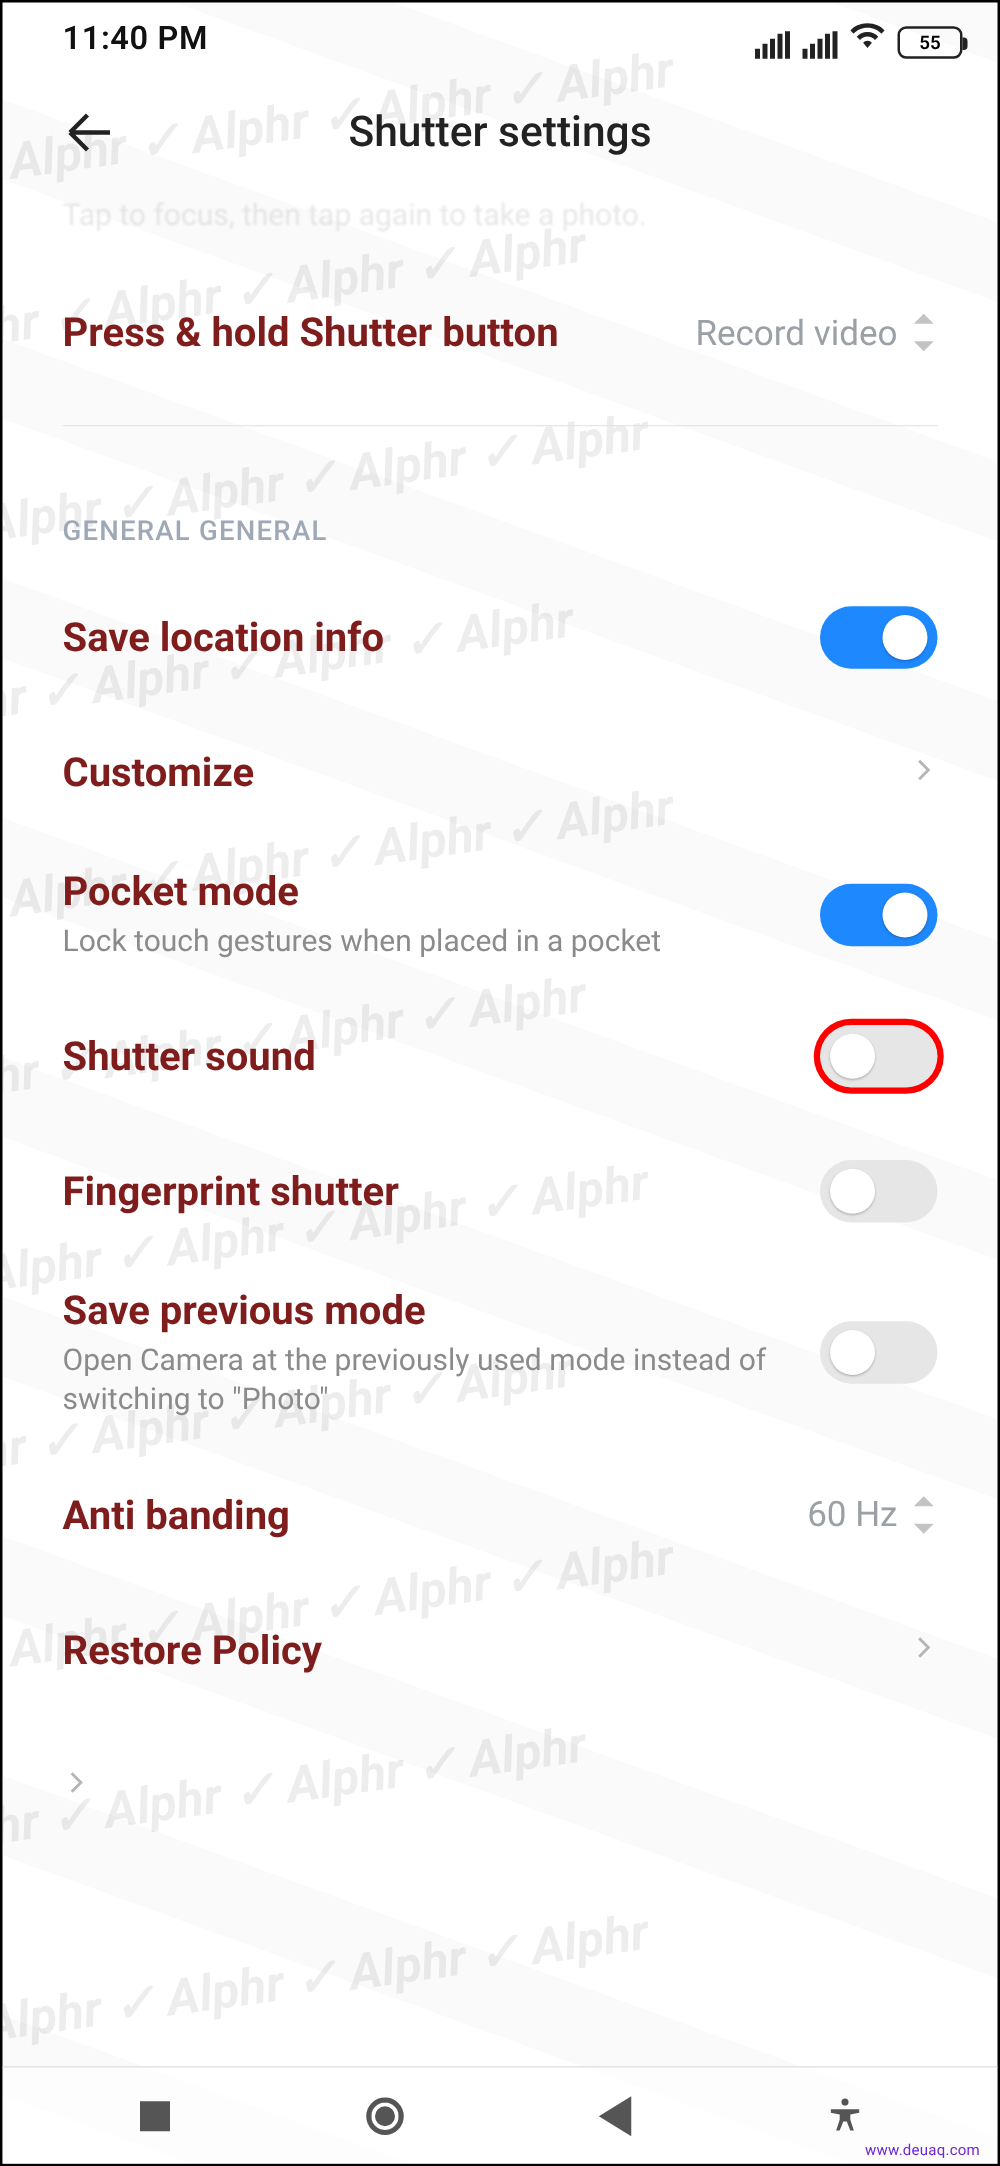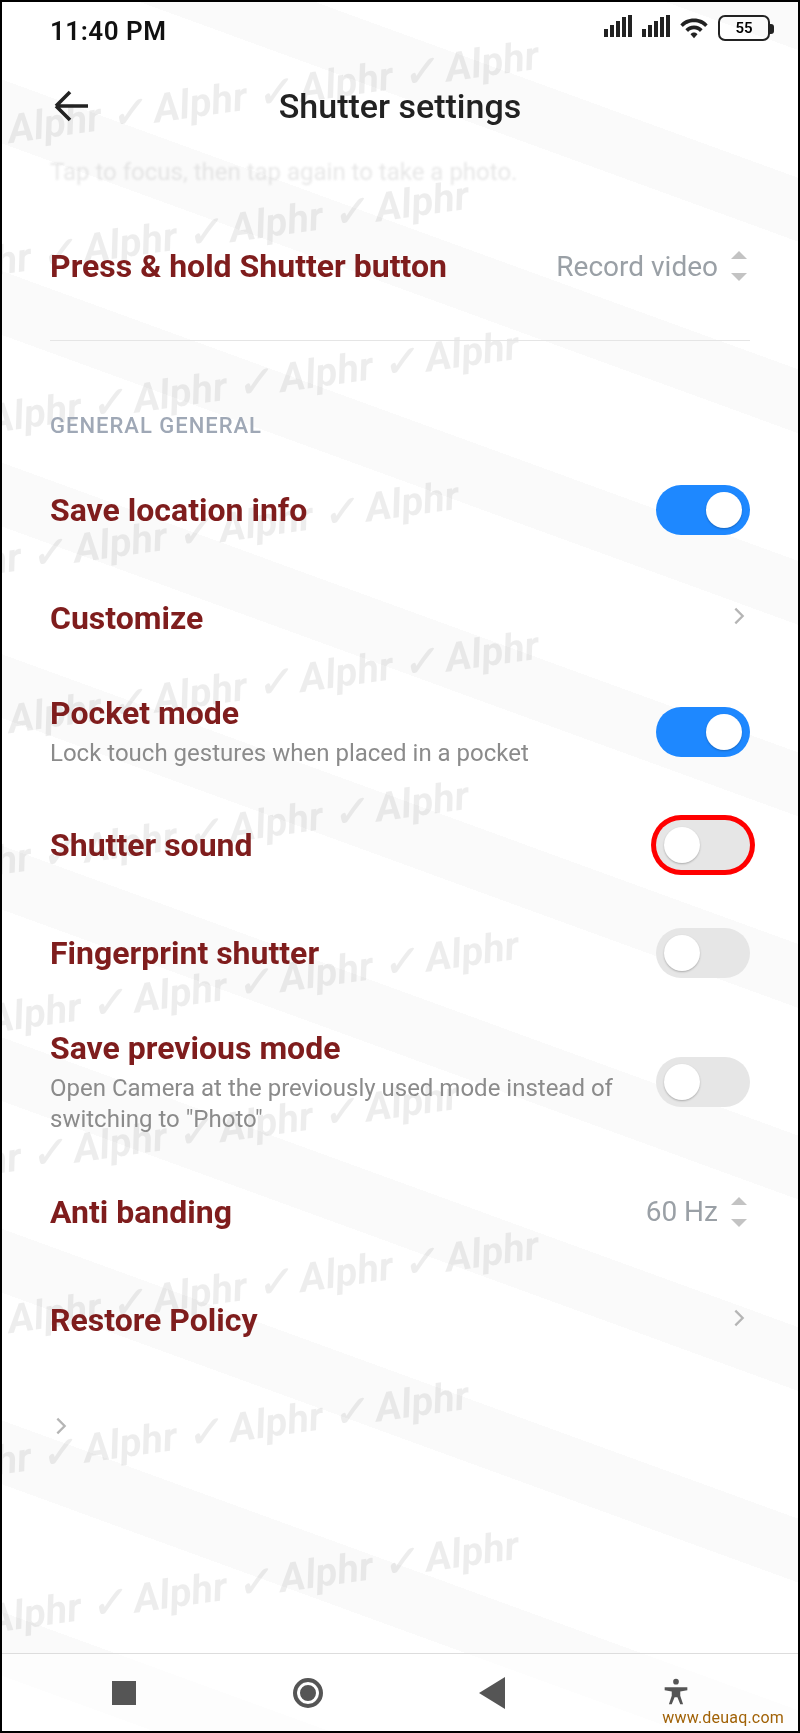"55" .statusbar .right { align-items: flex-start -> flex-end }
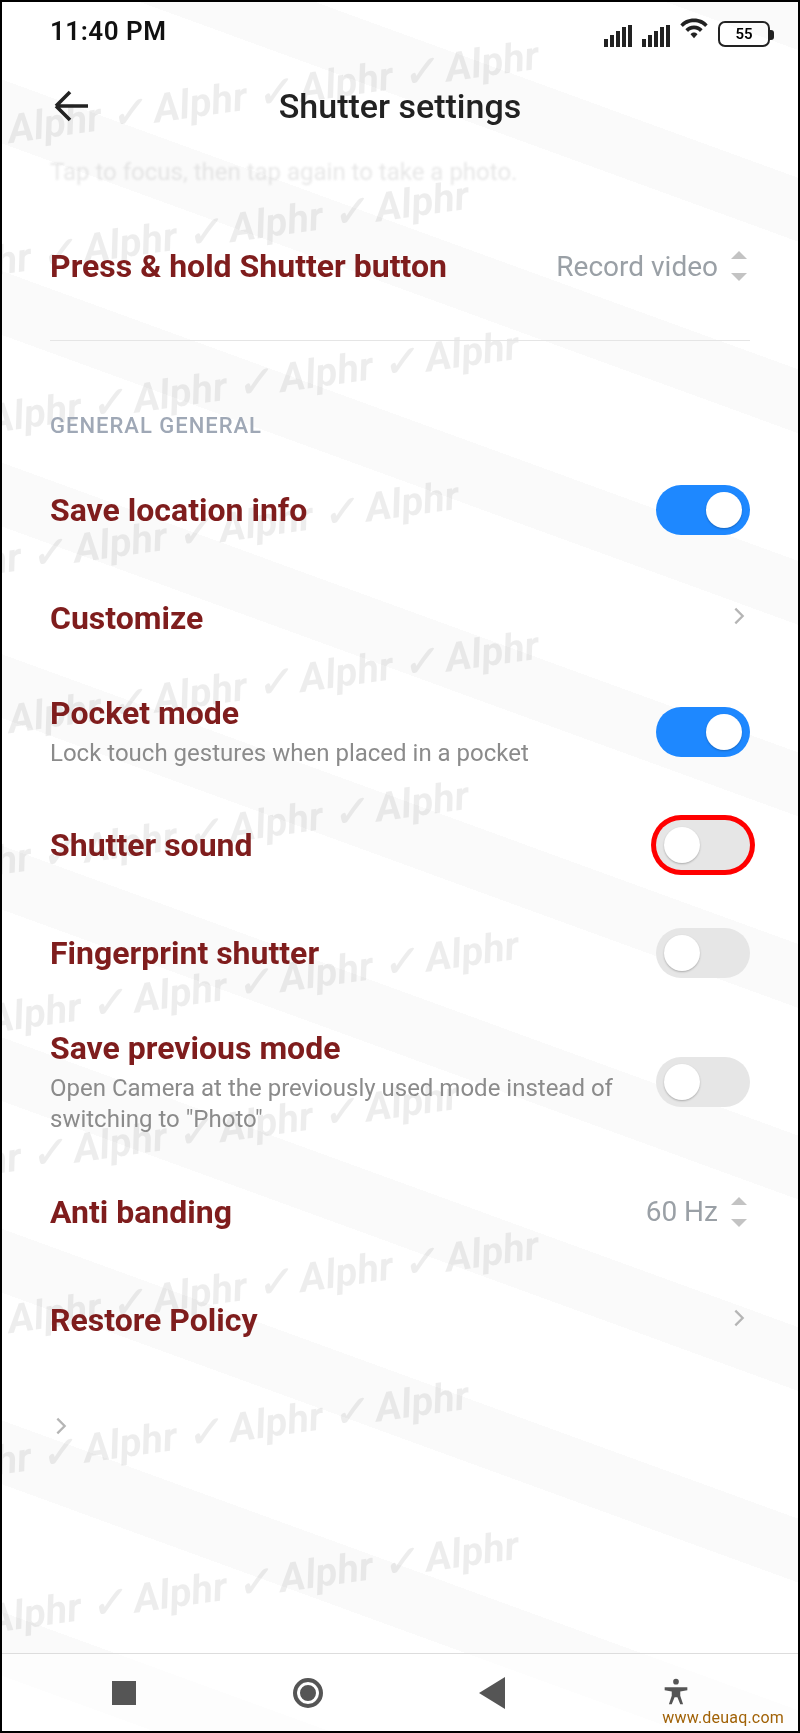"www.deuaq.com" .footer-link { color: #a16207 -> #6d28d9; font-size: 16px -> 12px }
